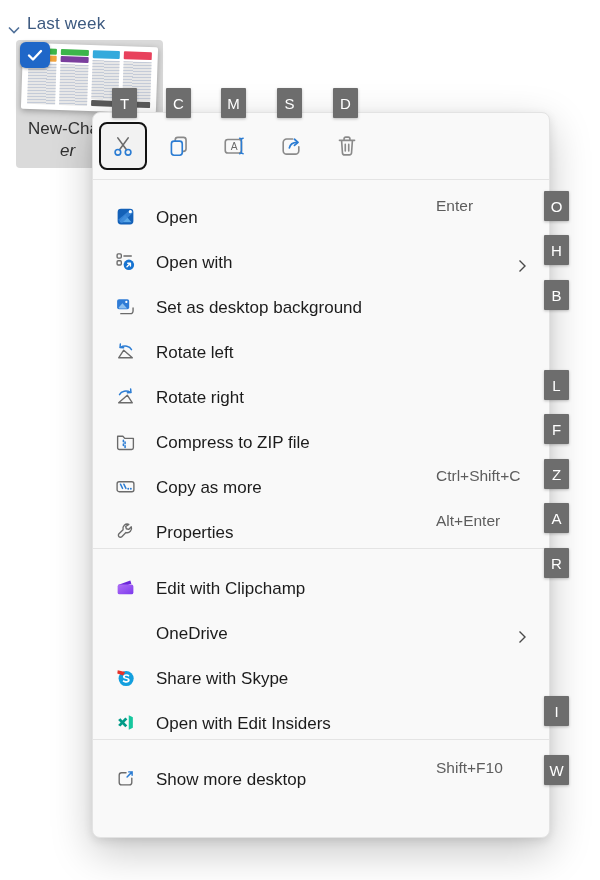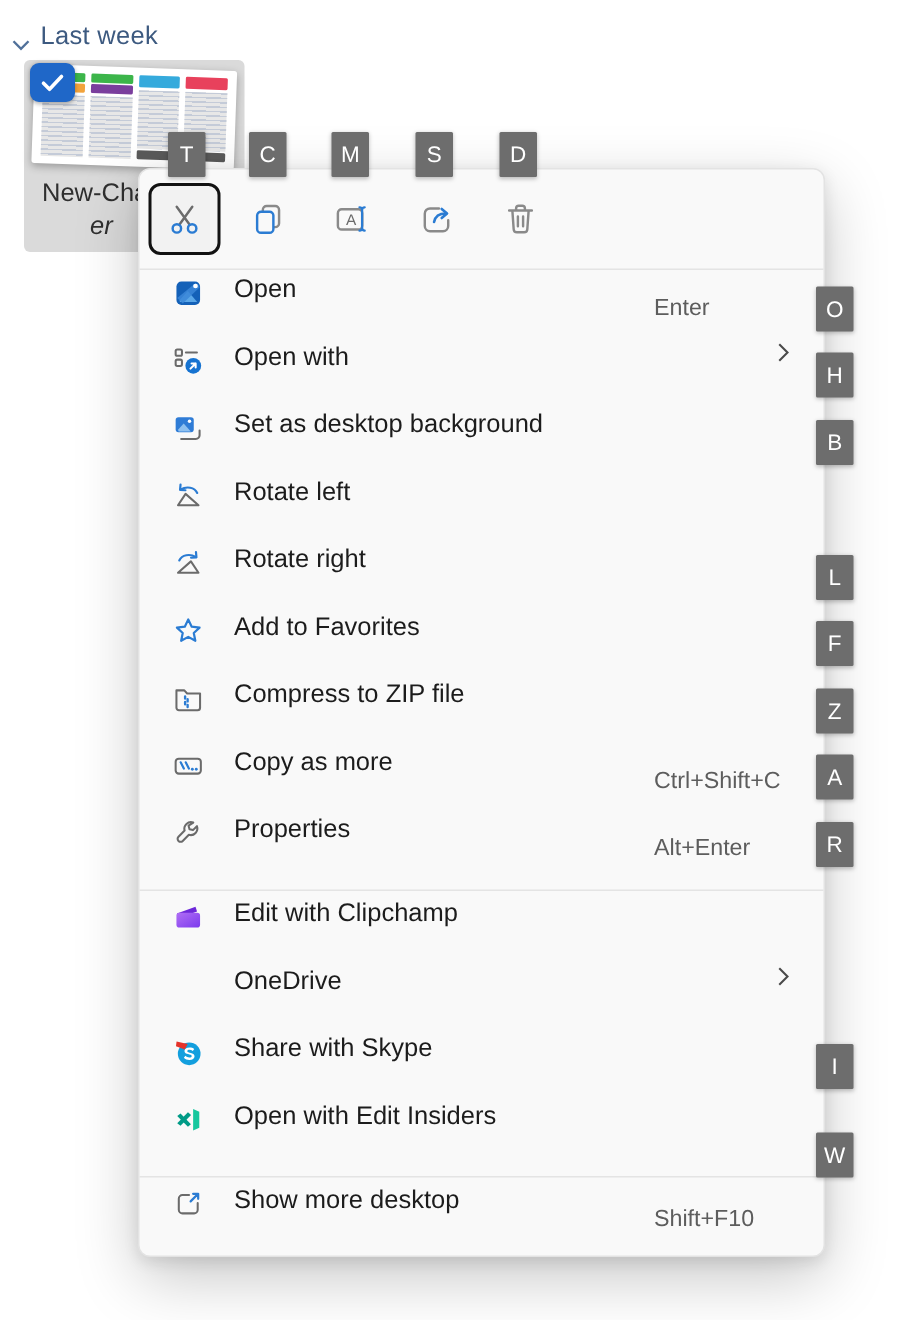"Open" .menu-row { align-items: flex-start -> flex-end }
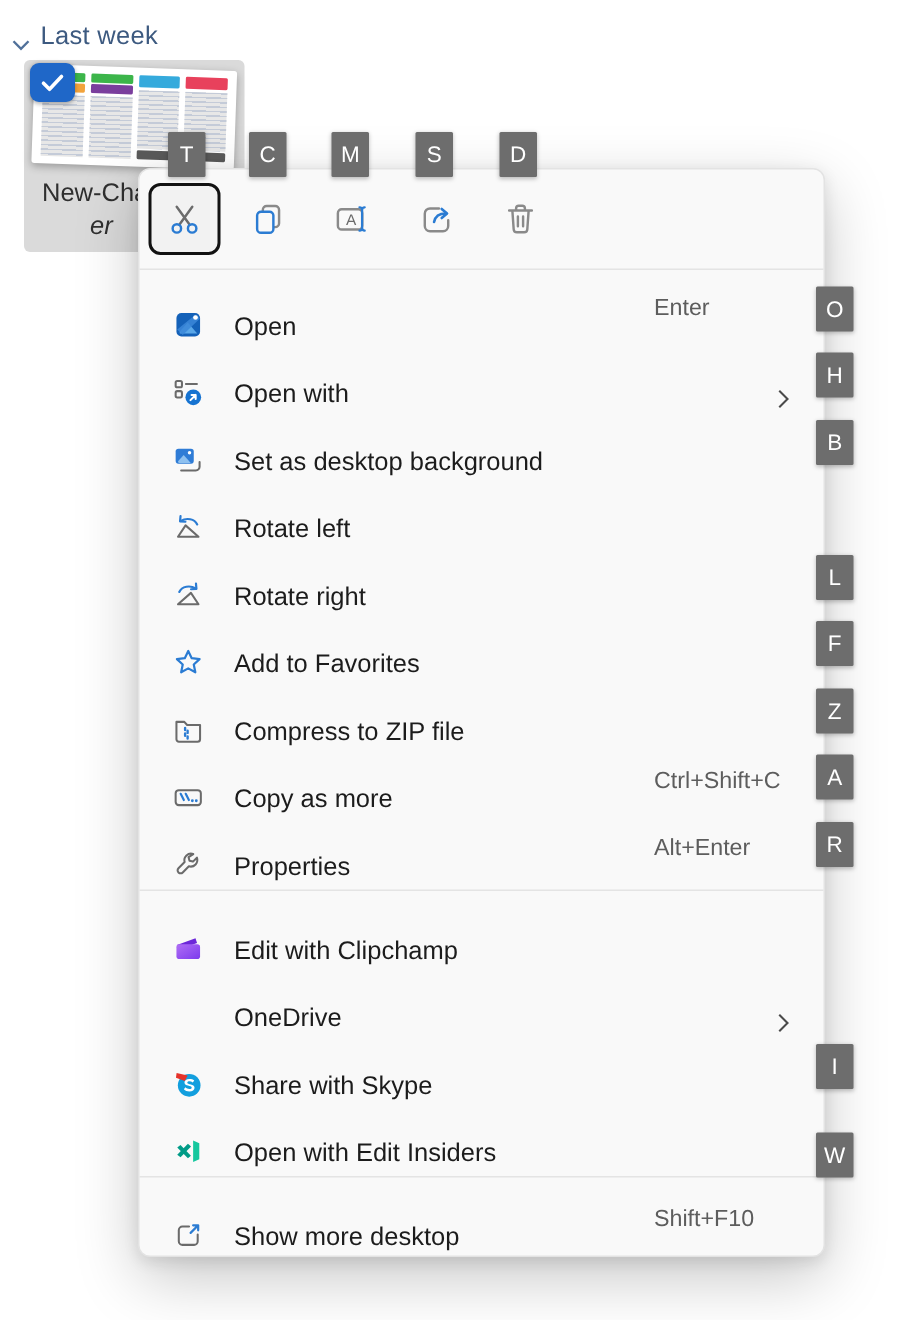"Add to Favorites" div.menu-row { html: <div> <span> <svg> <path></path> </svg> </span> <span>Add to Favorites</span> </div> -> none }
